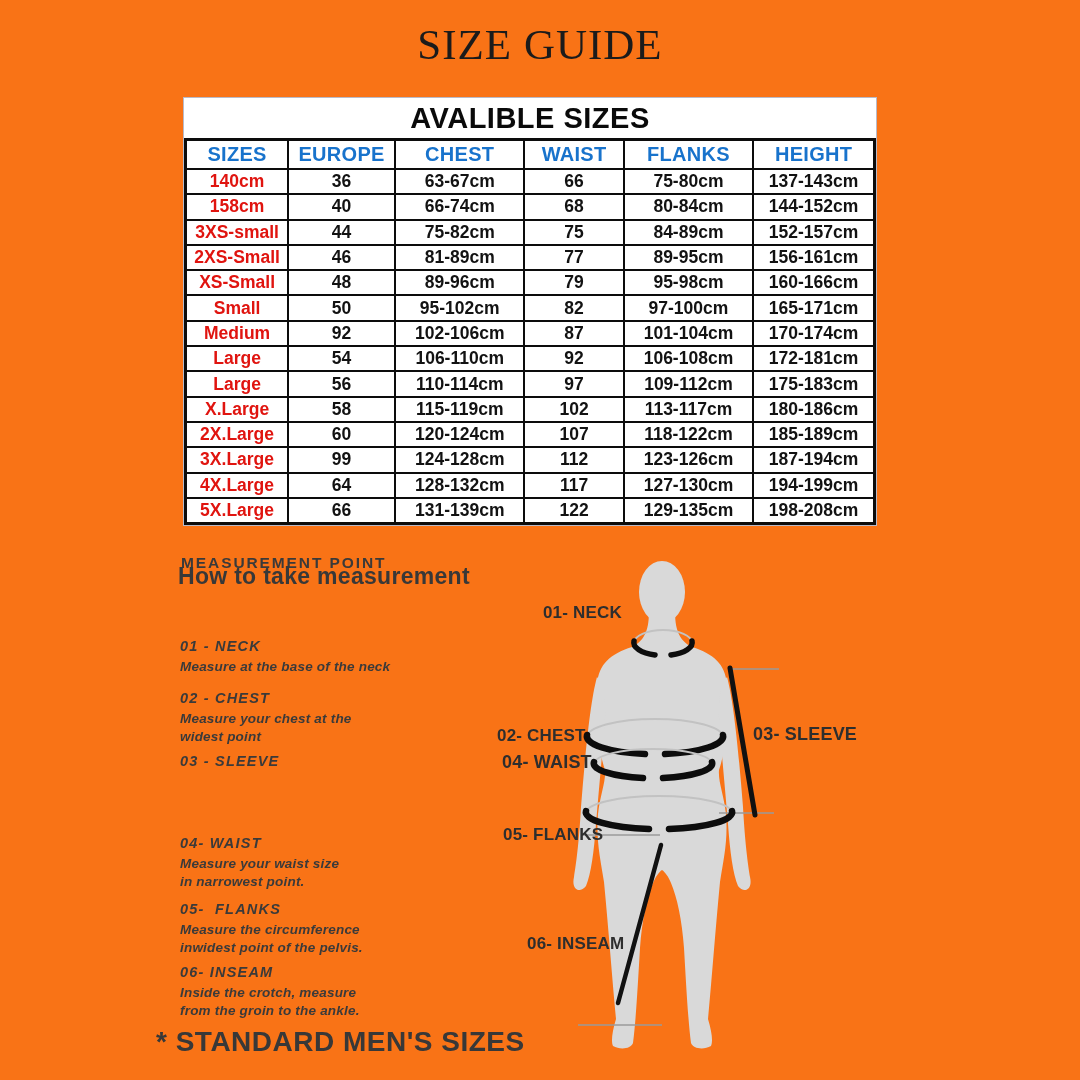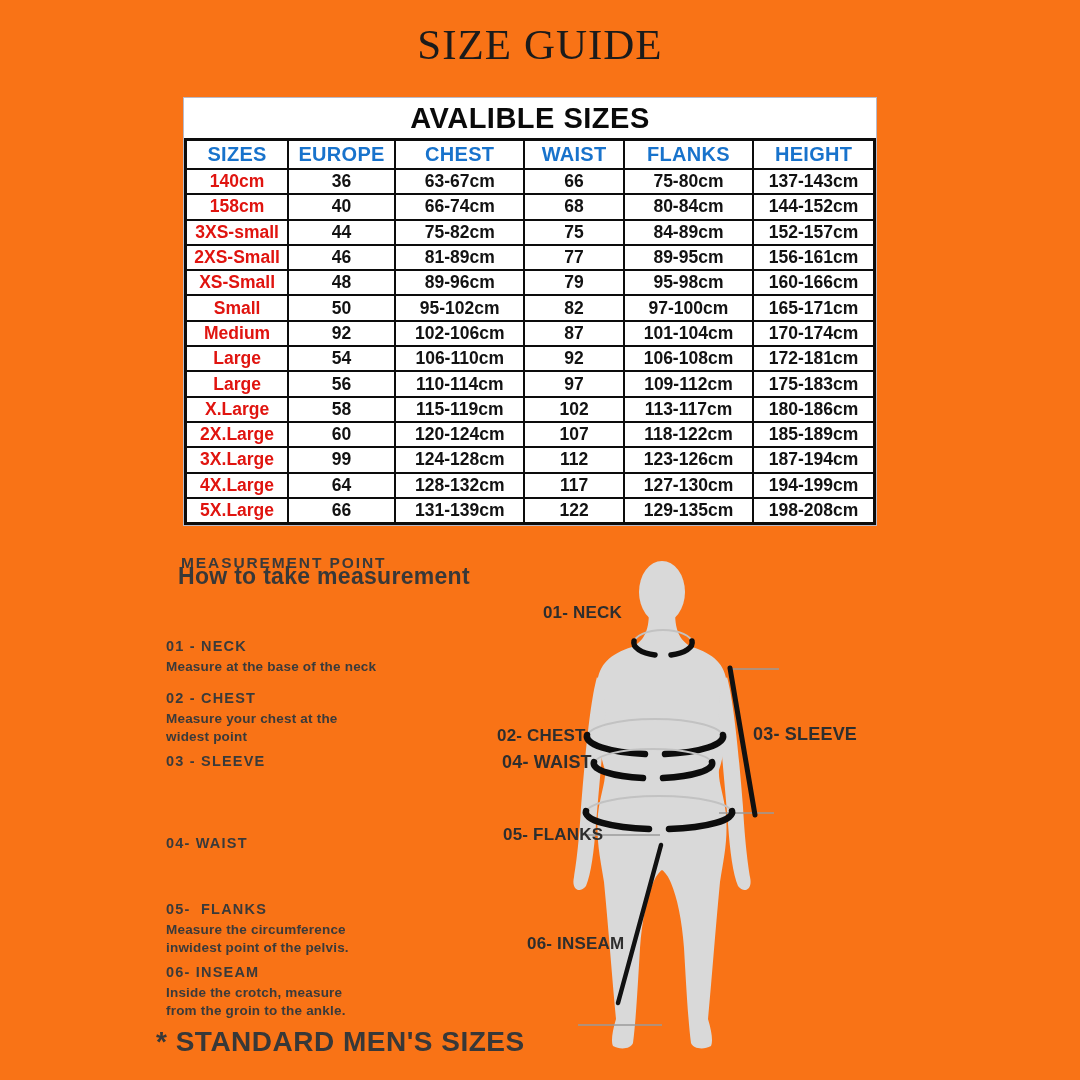"01 - NECK" .mi { font-style: none -> italic; left: 166px -> 180px }
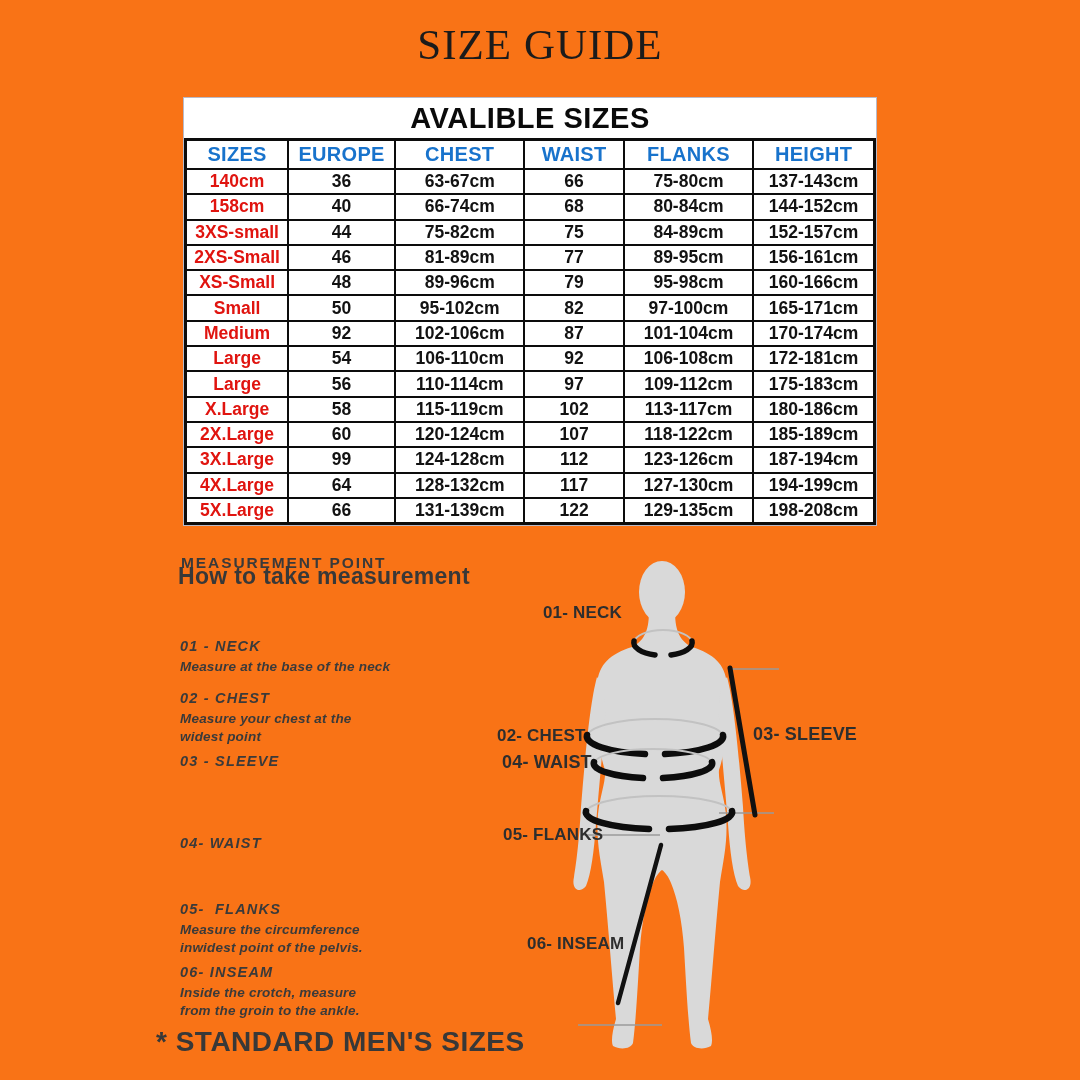"Measure your waist size" div.mi-desc { html: none -> <div>Measure your waist size in narrowest point.</div> }
